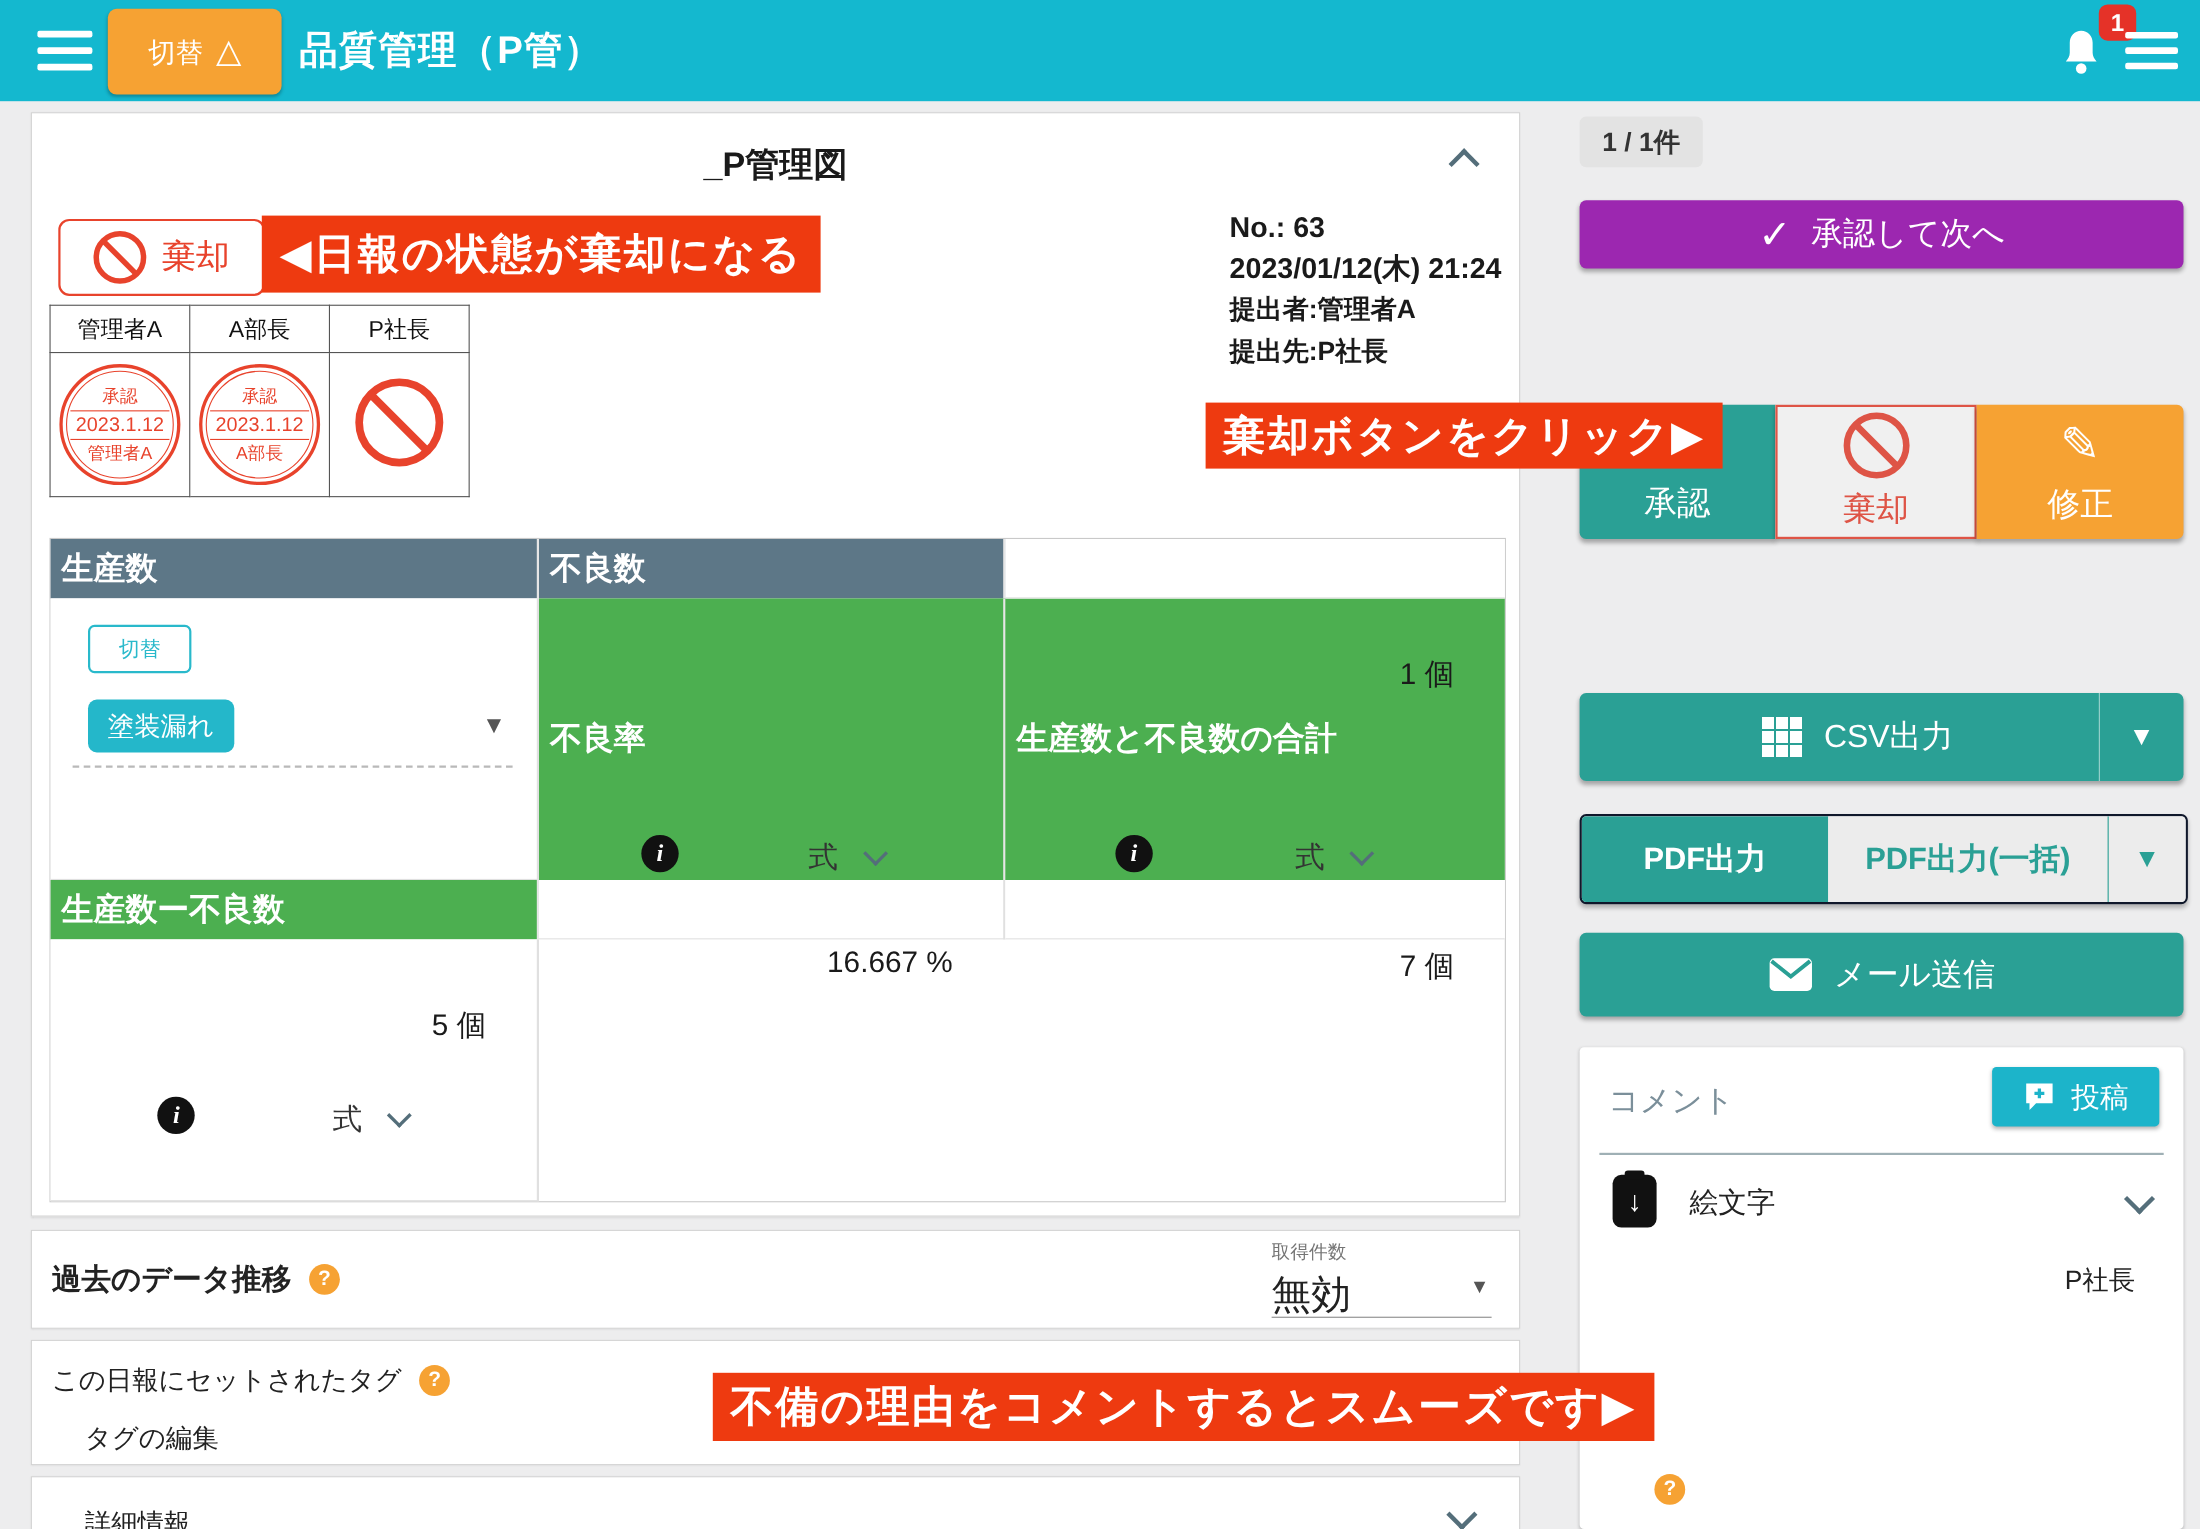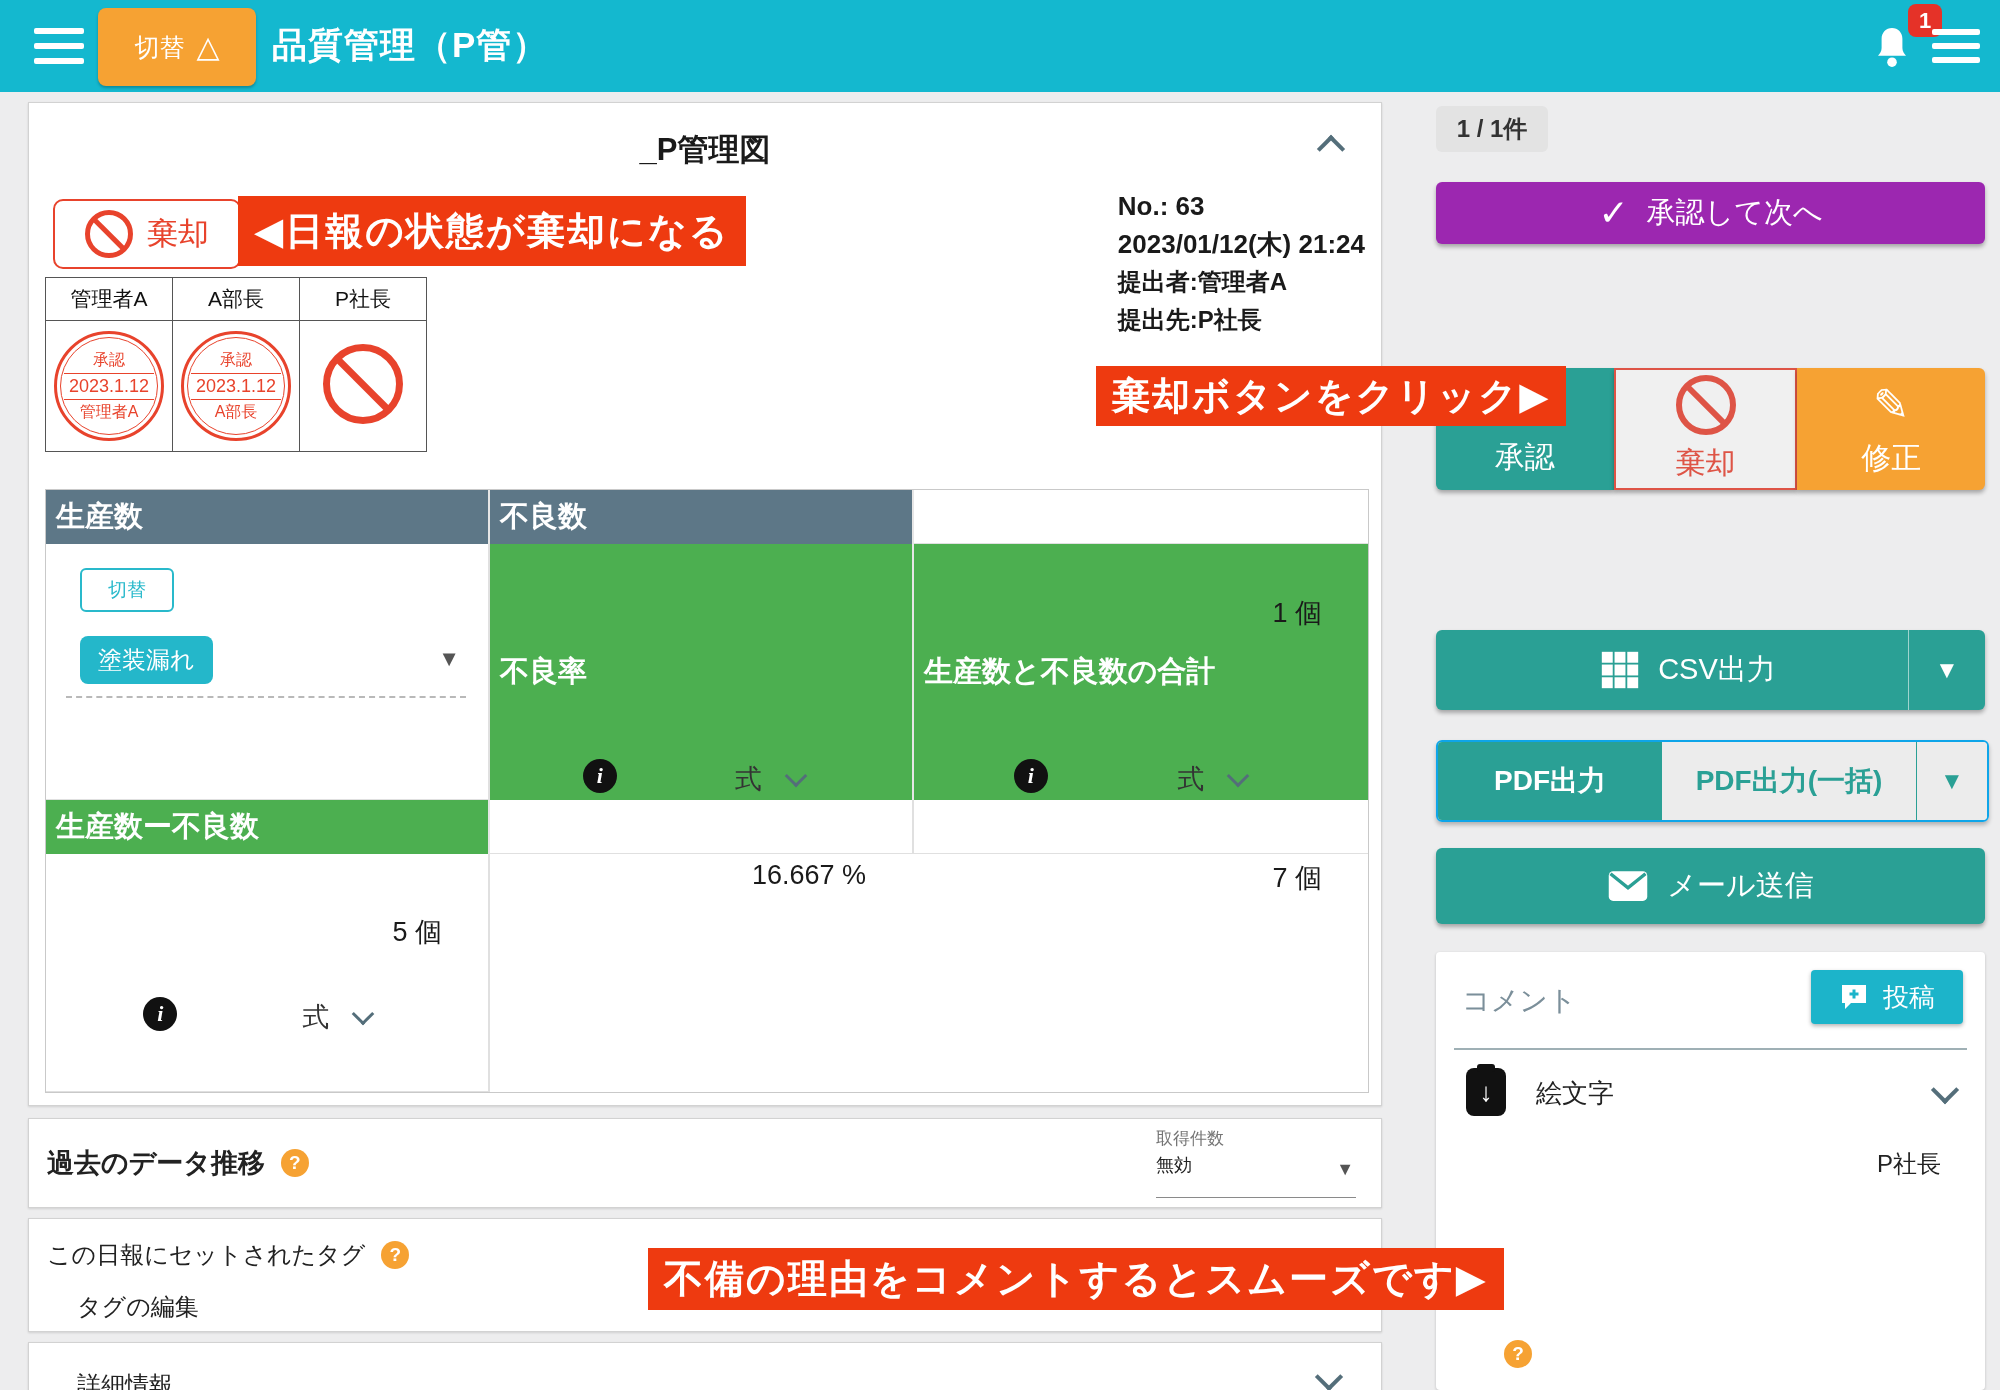"PDF出力" .pdf-row { border: 2px solid #0ea5e9 -> 2px solid #0f172a }
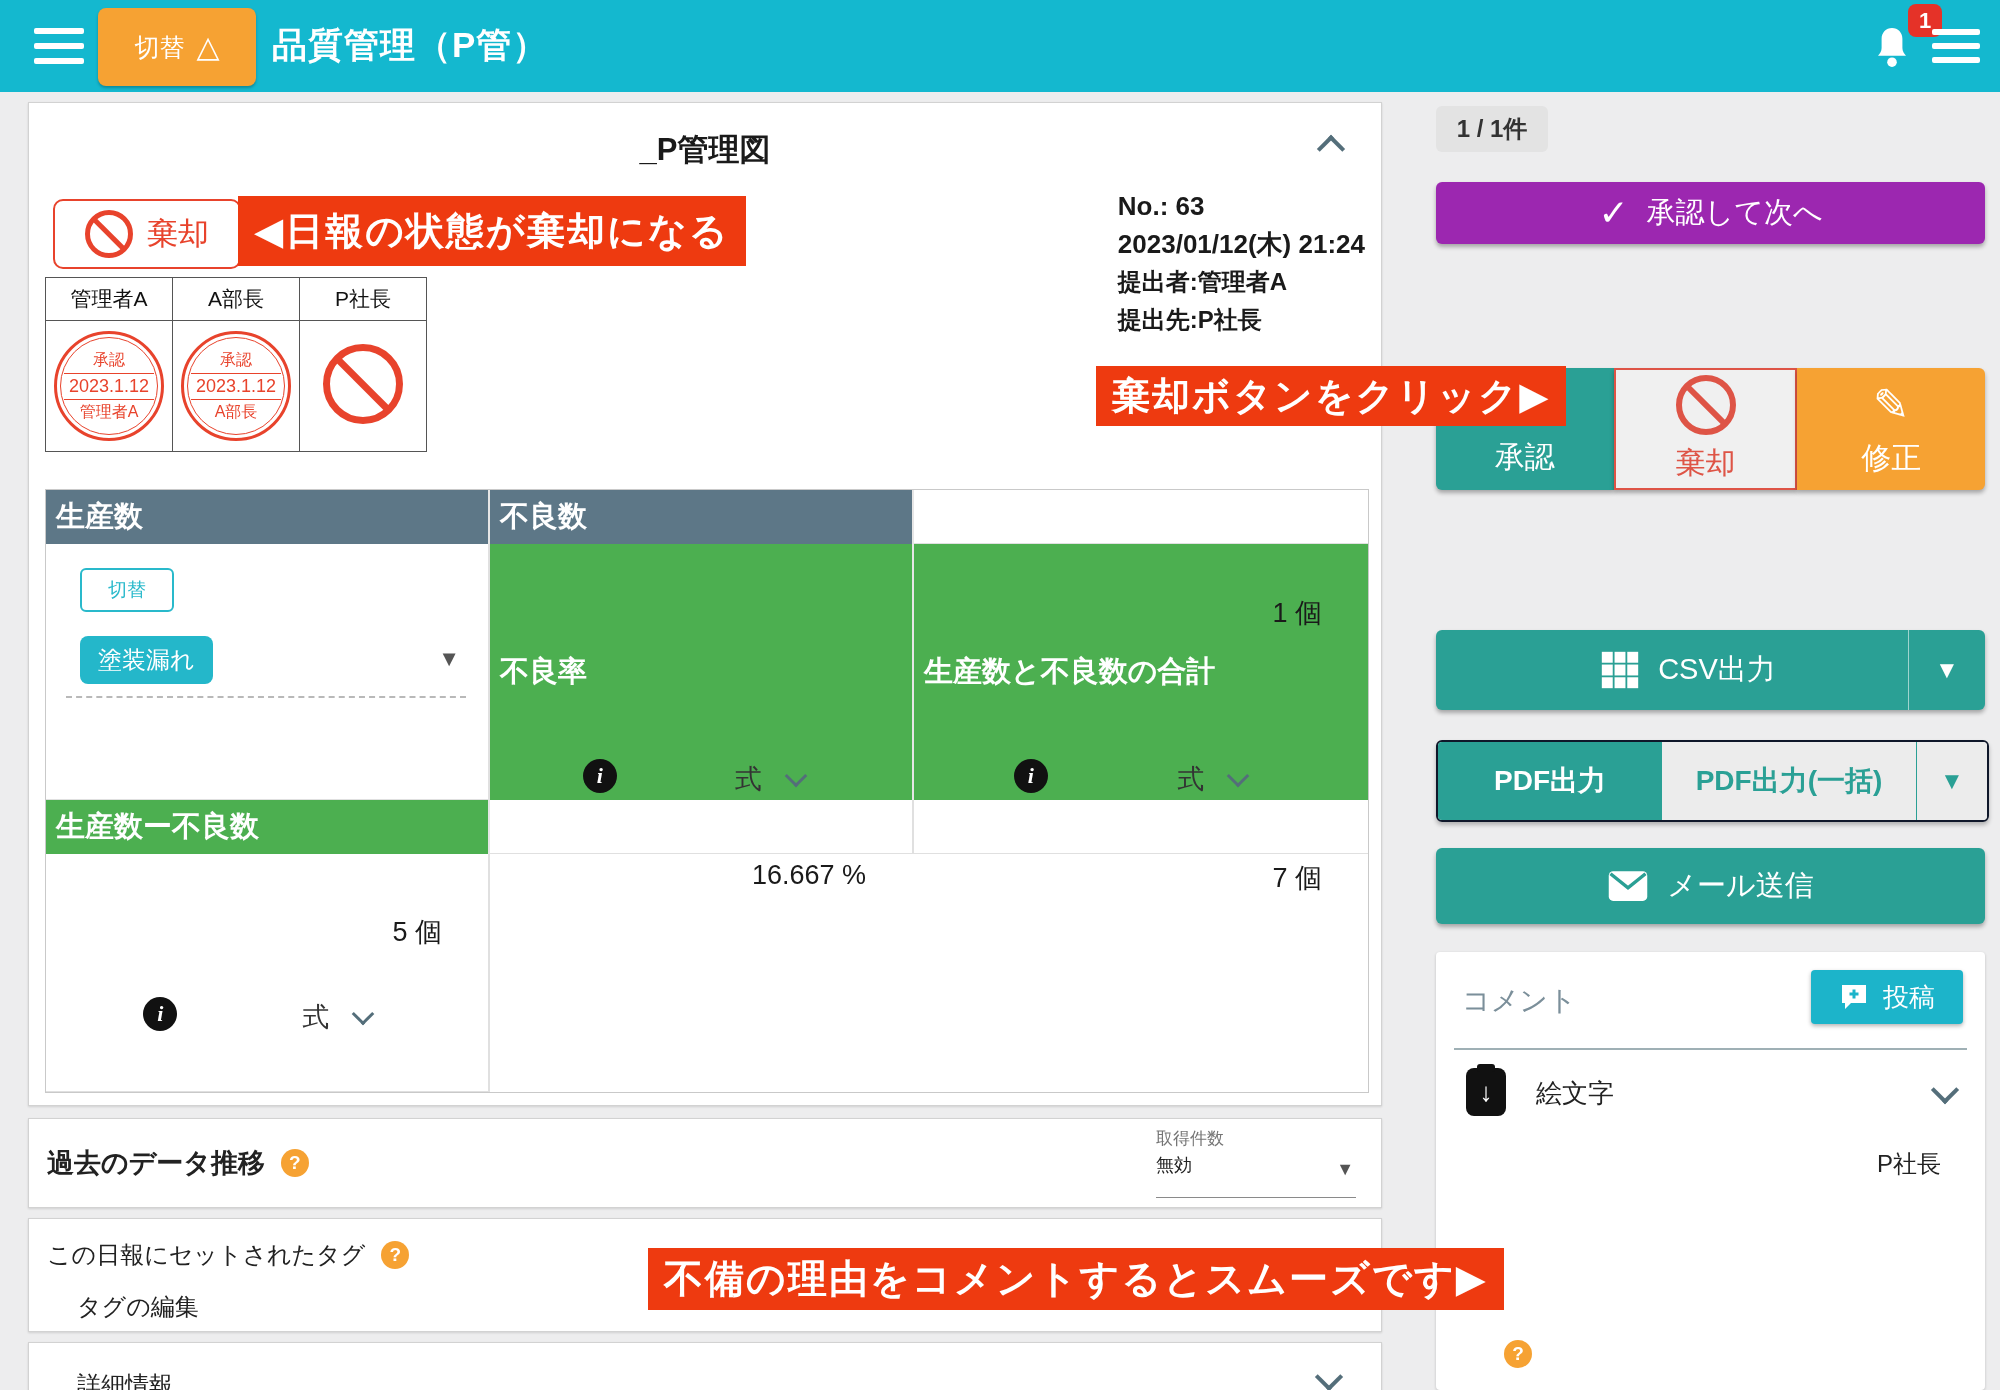"無効" .select-ctl .fvalue { font-size: 18px -> 36px }
